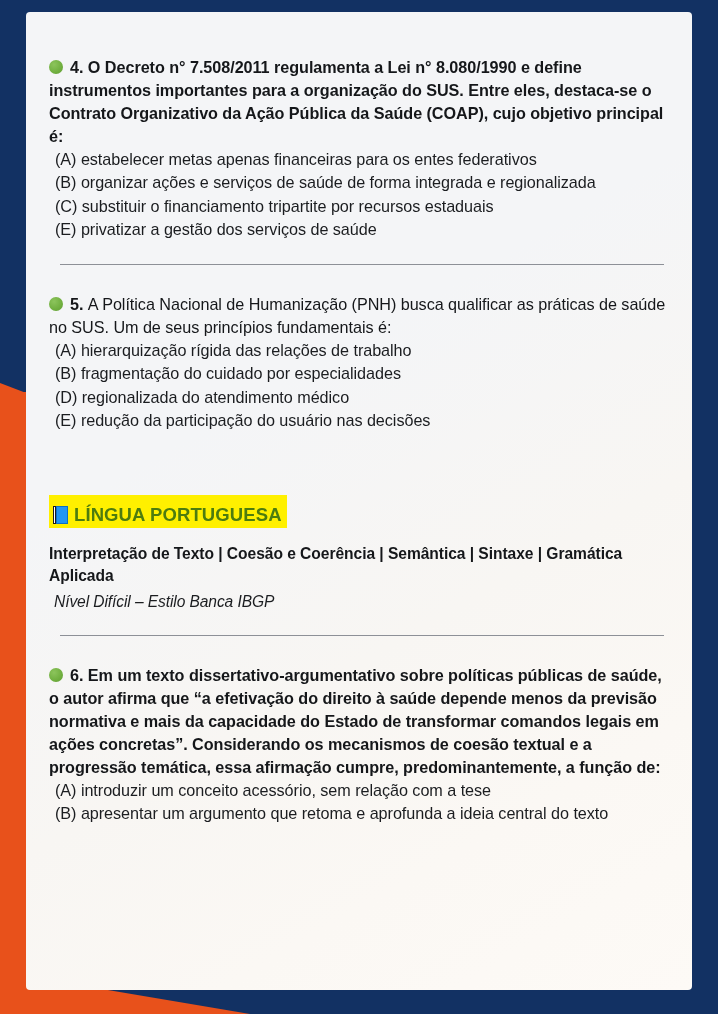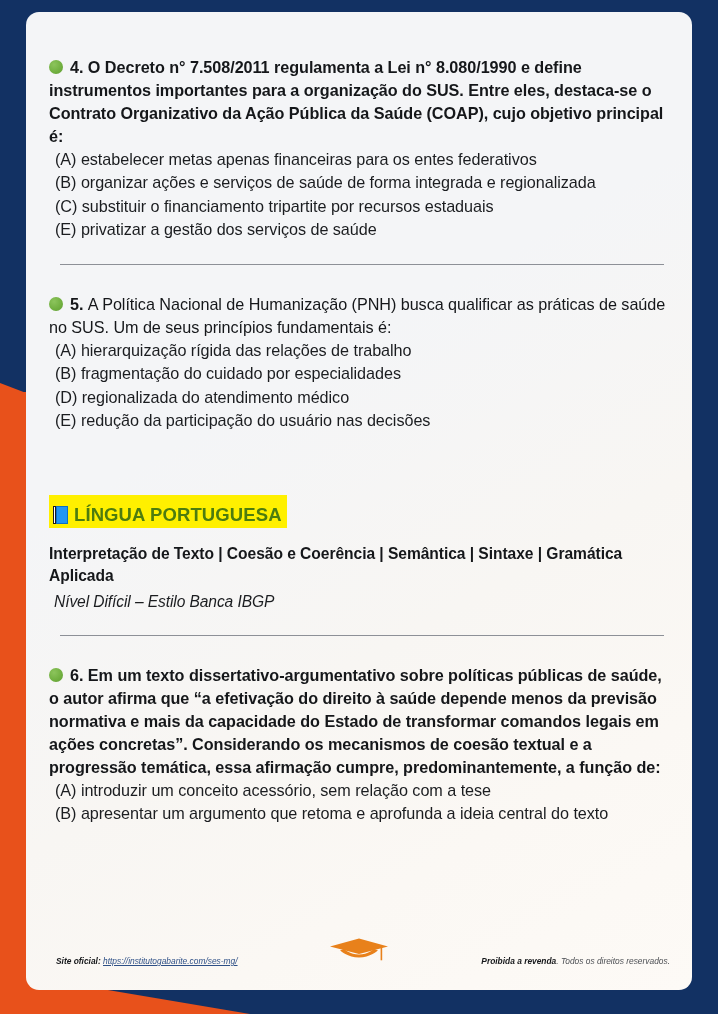"4. O Decreto n° 7.508/2011" #card { border-radius: 13px -> 4px }
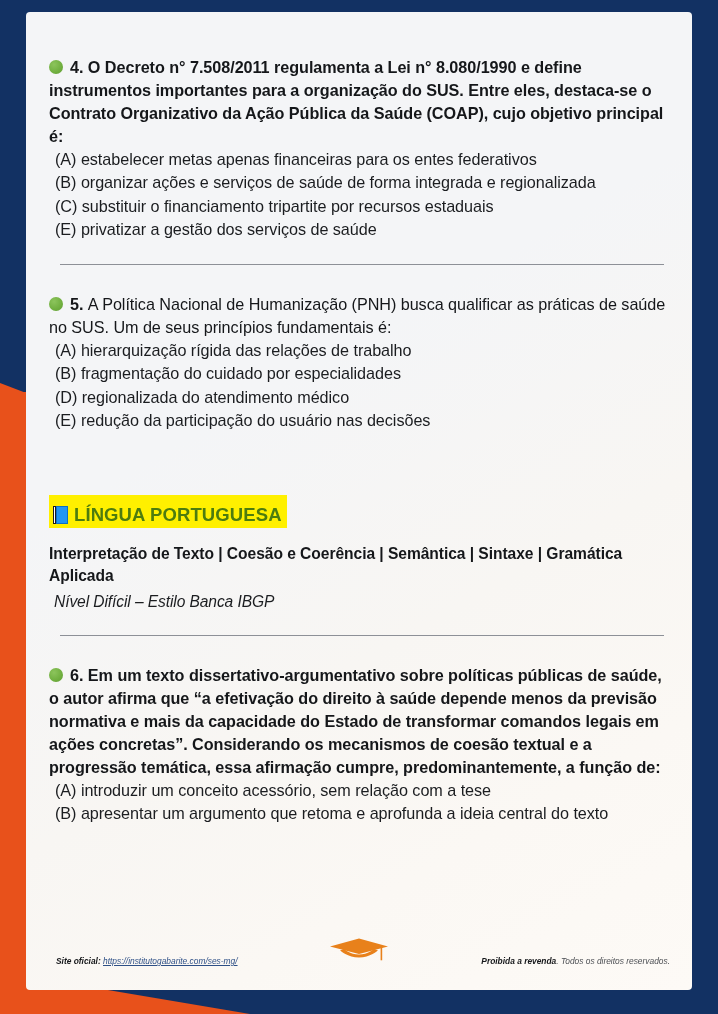"Site oficial:" div { html: <div> <div><span>Site oficial:</span> <span>https://institutogabarite.com/ses-mg/</span></div> <svg> <path></path> <path></path> <rect></rect> </svg> <div><span>Proibida a revenda</span><span>. Todos os direitos reservados.</span></div> </div> -> none }
